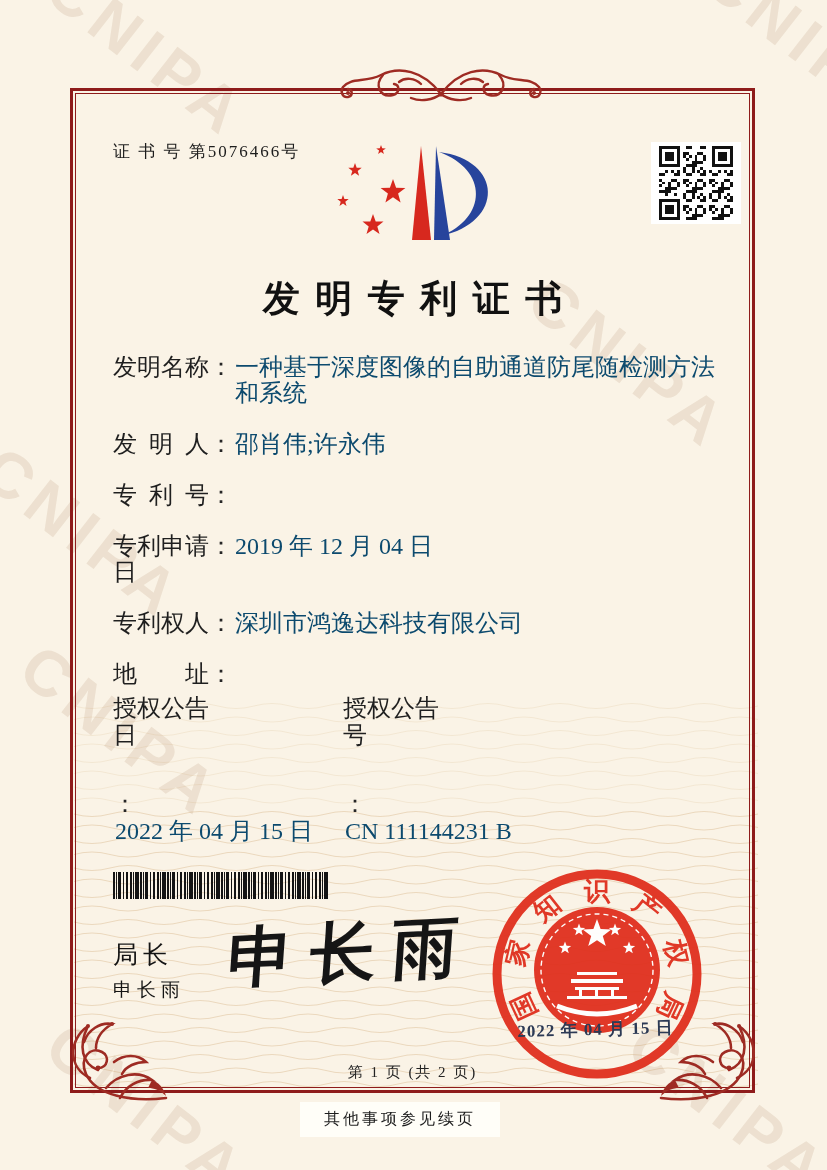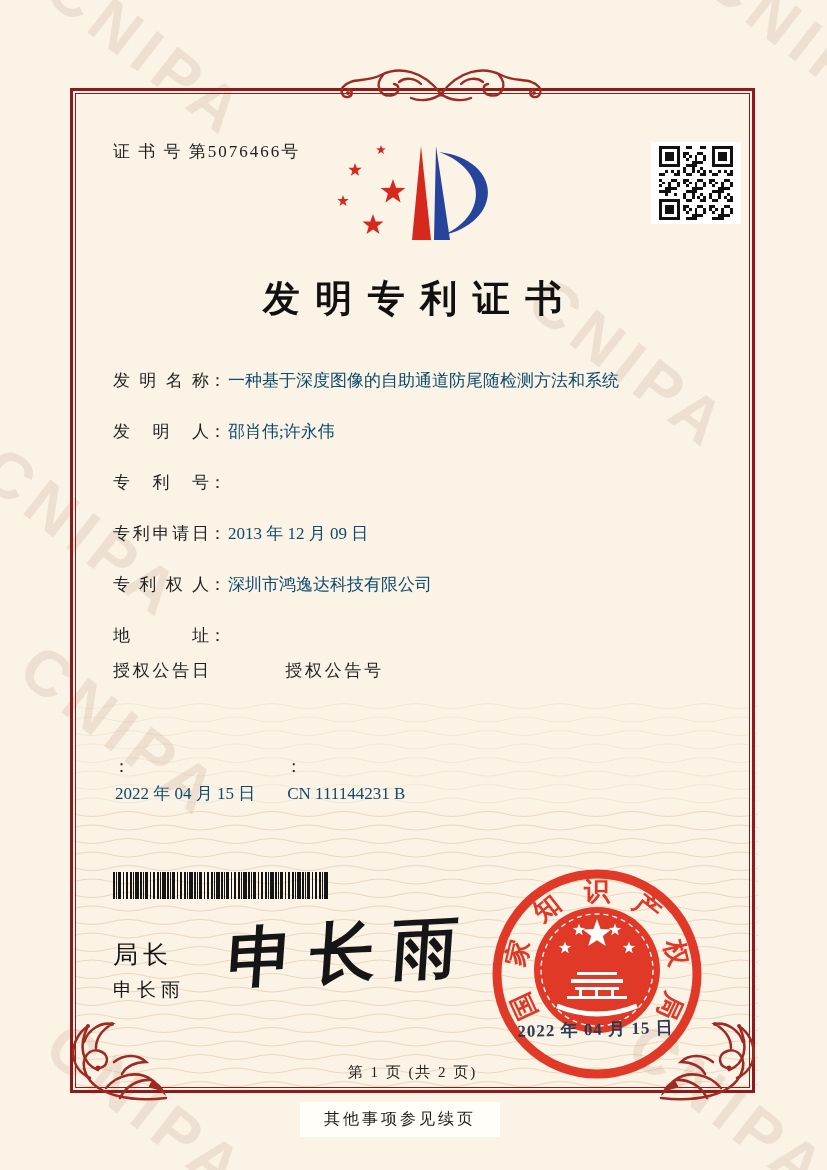"发明名称" .fields { font-size: 17px -> 24px; top: 368px -> 354px }
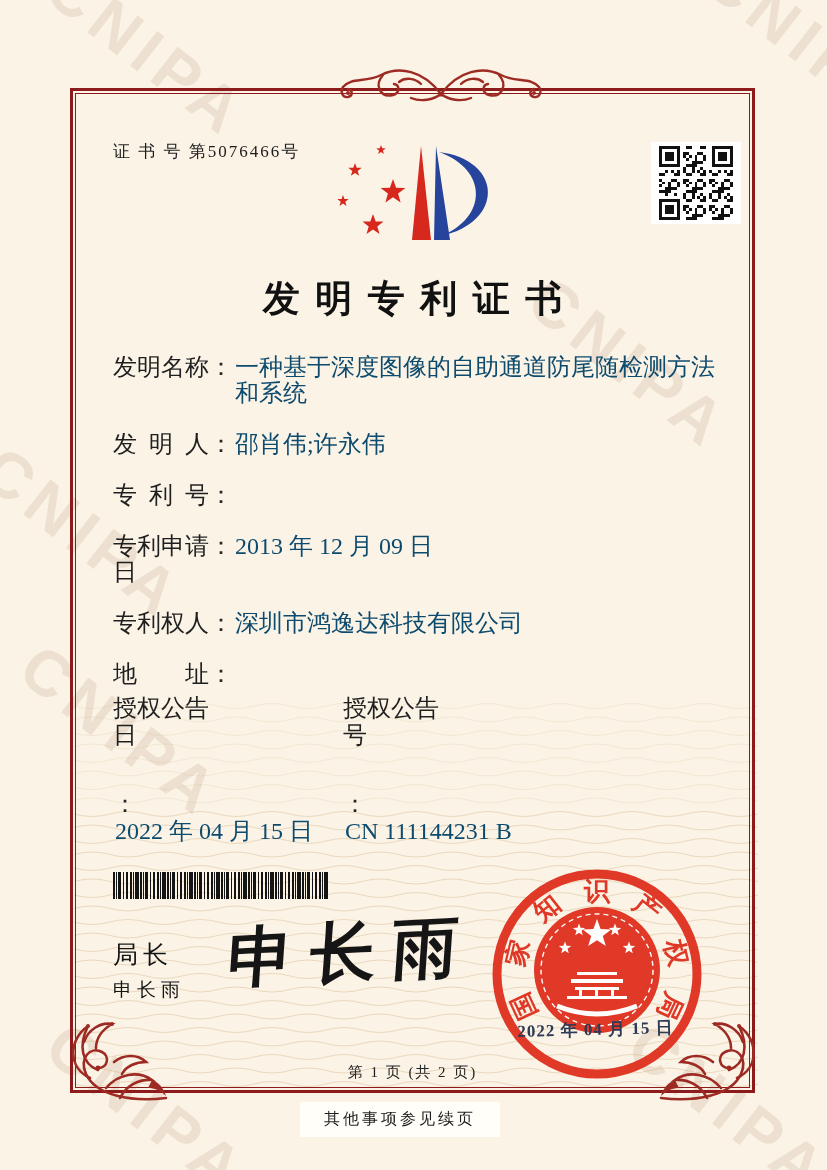"2013 年 12 月 09" span.fvalue { text: 2013 年 12 月 09 -> 2019 年 12 月 04 }
